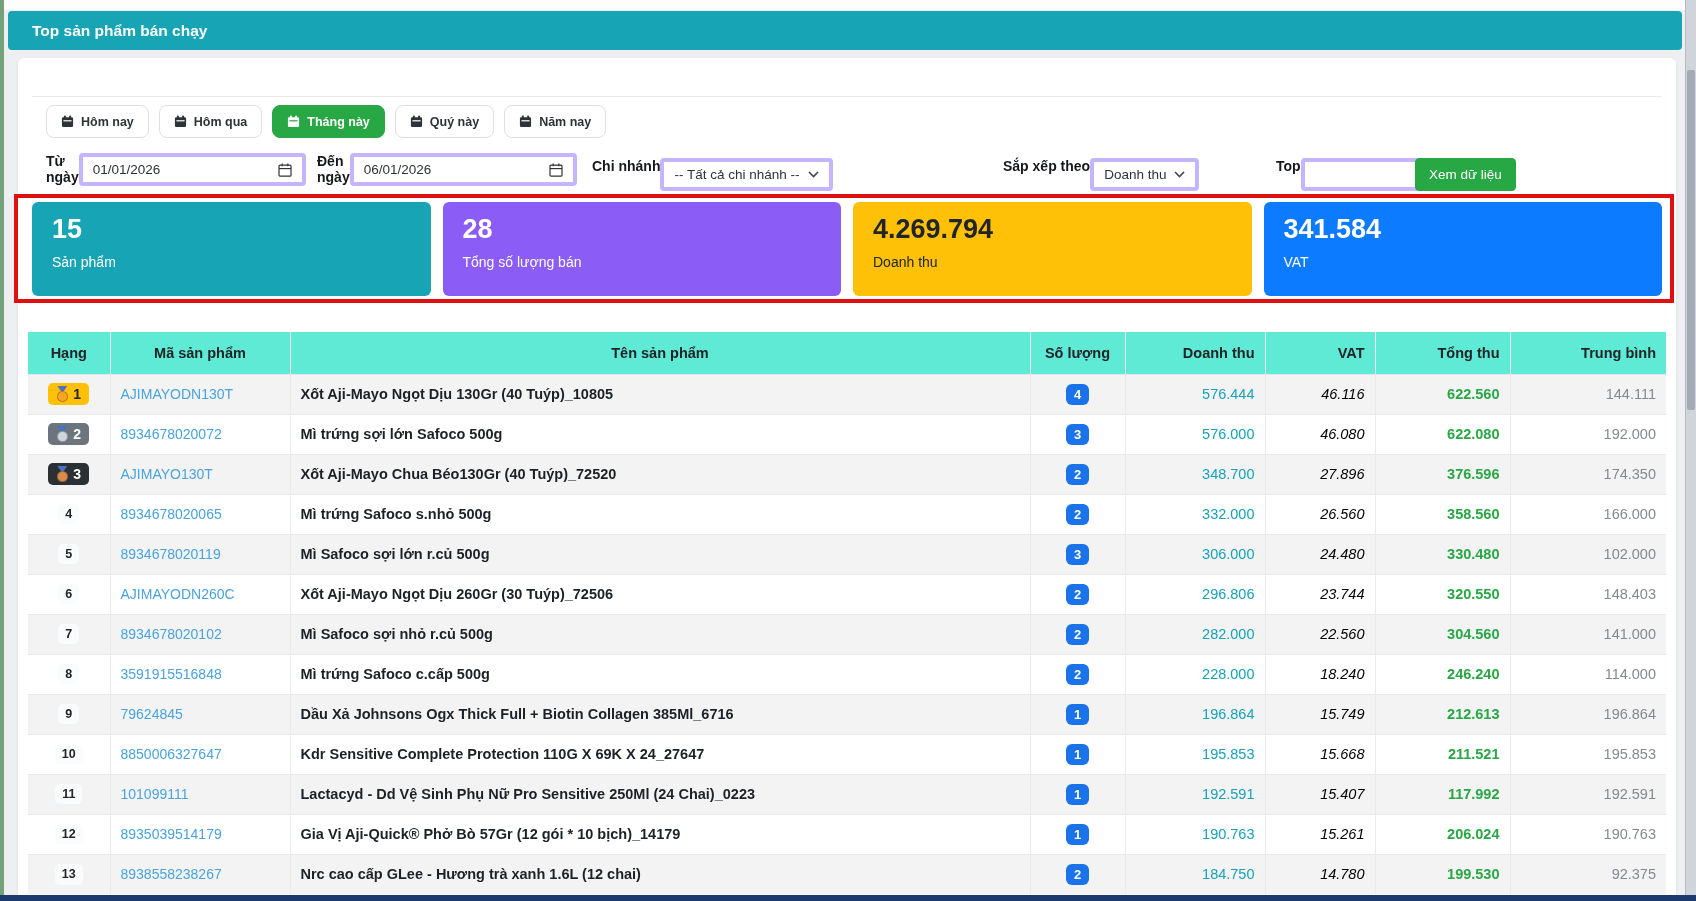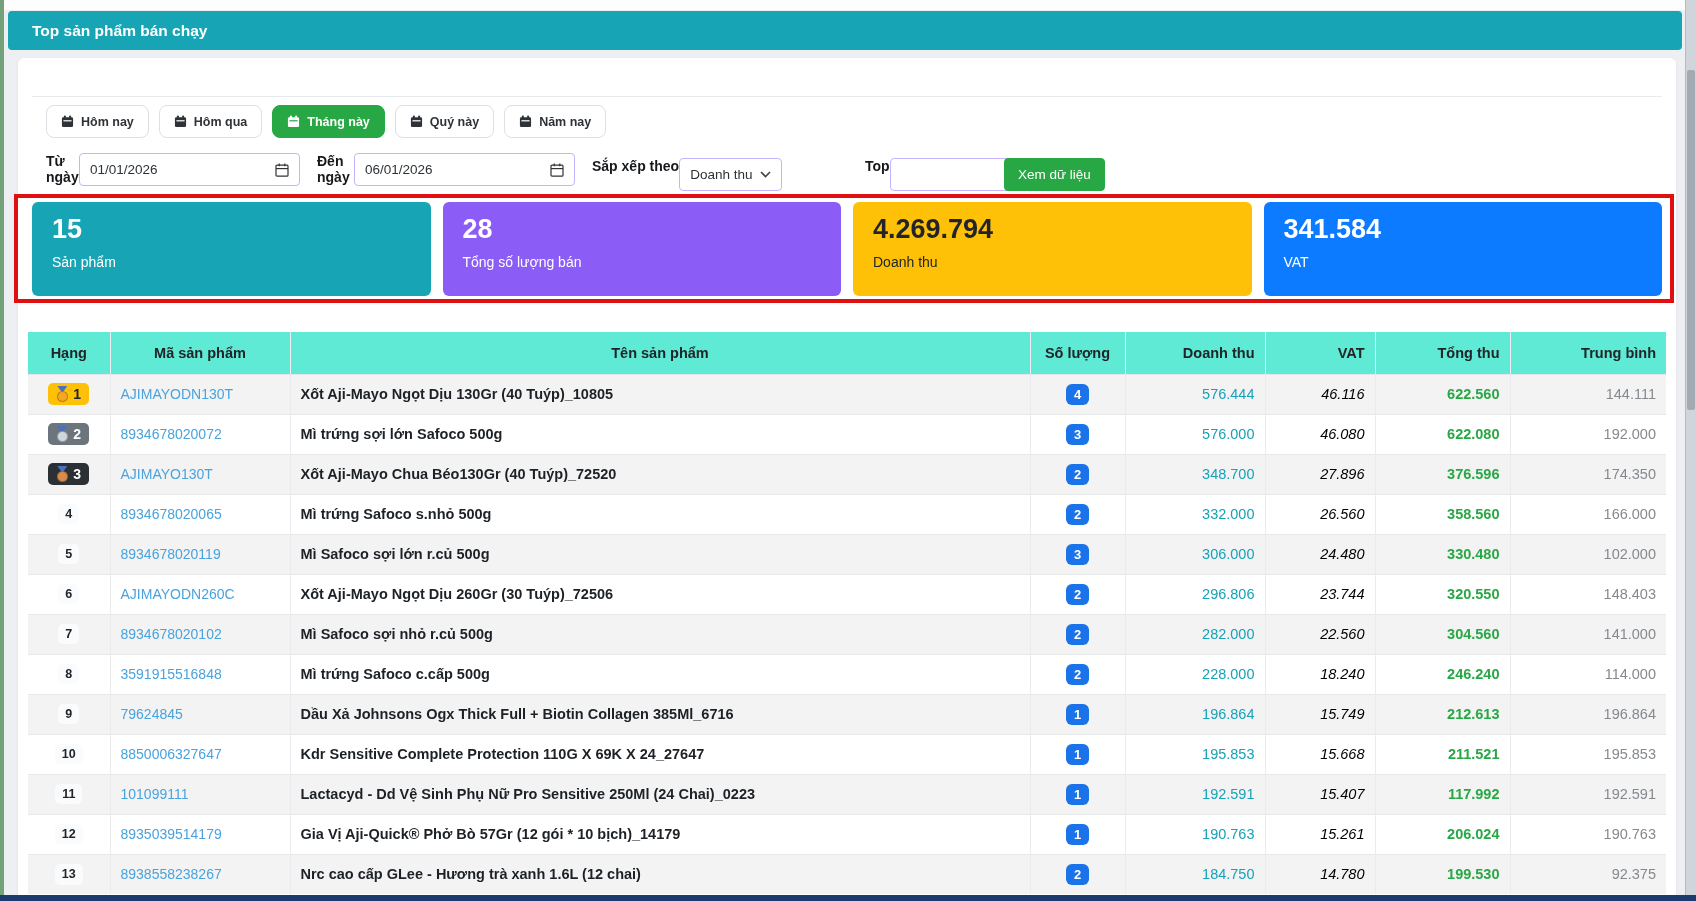"01/01/2026" .control { border: 1px solid #c4b5fd -> 4px solid #c4b5fd }
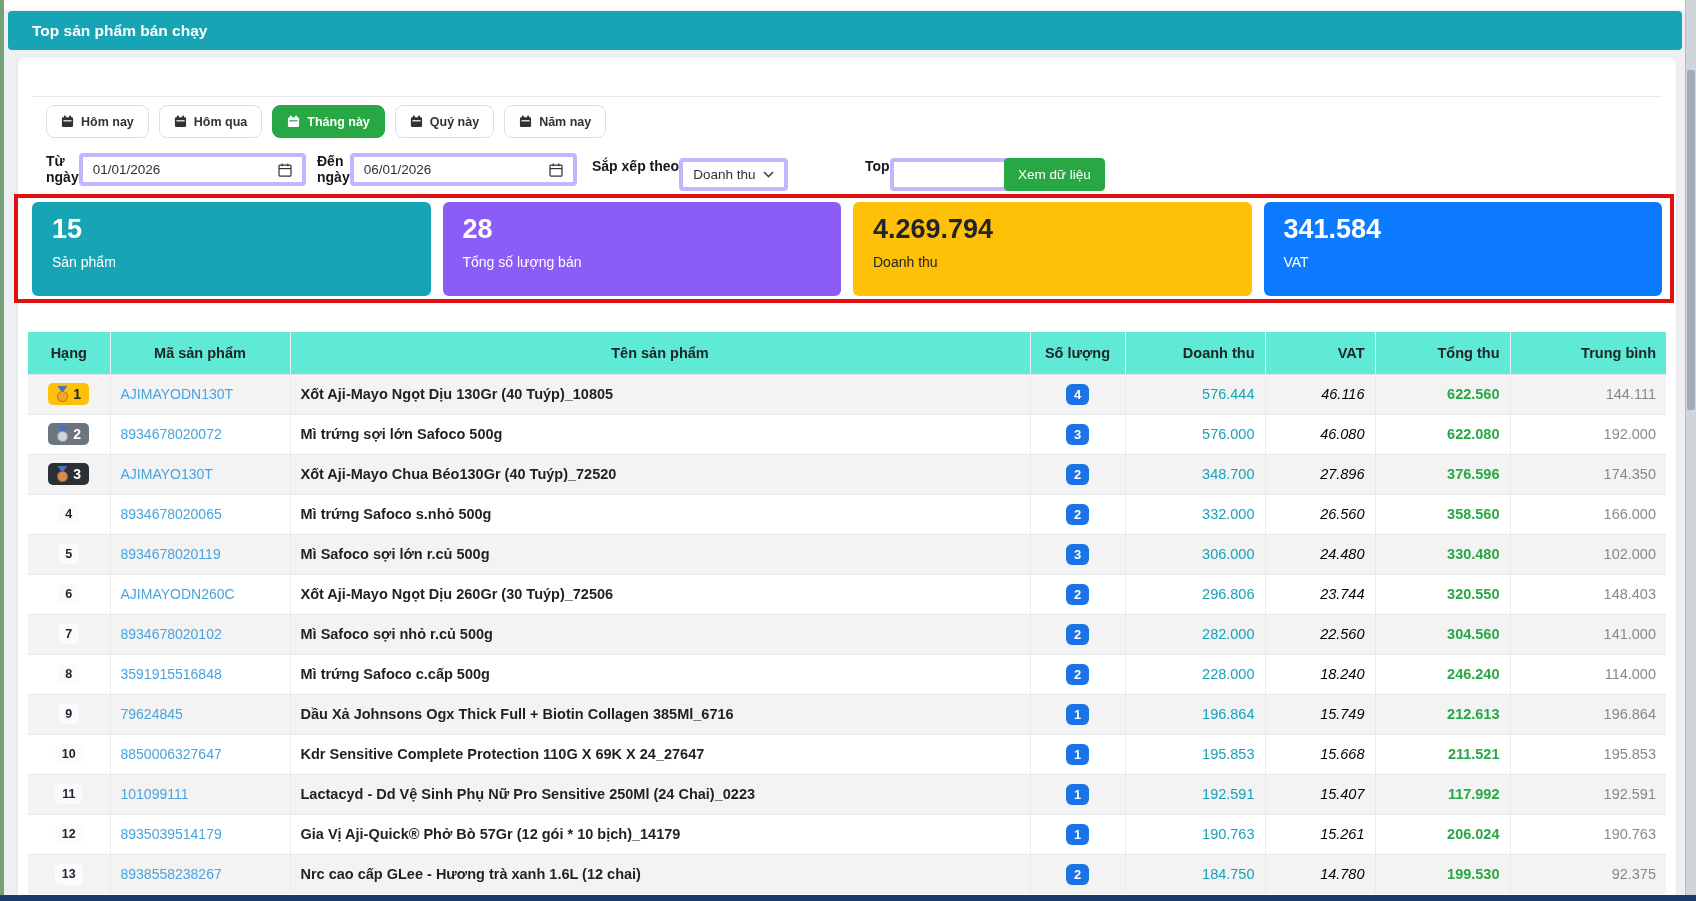"Chi nhánh" div.field { html: none -> <div> <label>Chi nhánh</label> <div> <span>-- Tất cả chi nhánh --</span> <span> <svg> <polyline></polyline> </svg> </span> </div> </div> }
